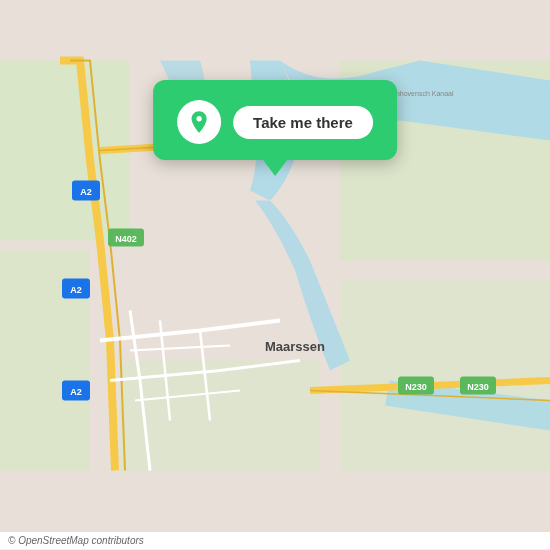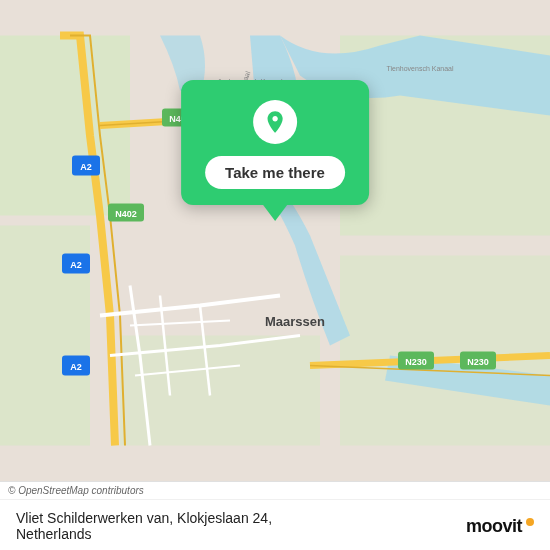"Take me there" .tooltip-card { flex-direction: column -> row }
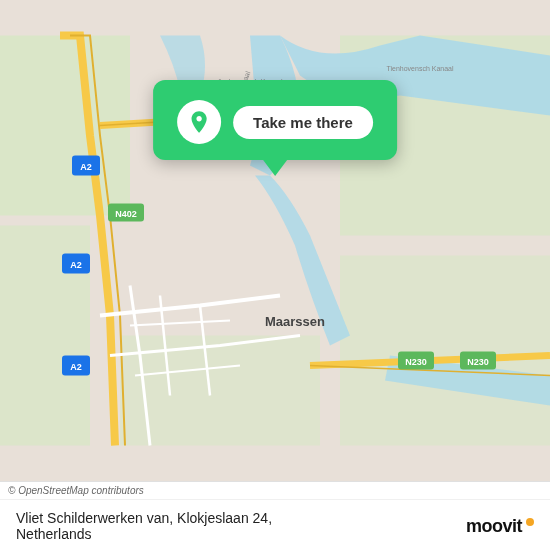"Vliet Schilderwerken van, Klokjeslaan" div.location-bar { html: <div> <div> <div>Vliet Schilderwerken van, Klokjeslaan 24,</div> <div>Netherlands</div> </div> <div> <span>moovit</span> <span></span> </div> </div> -> none }
